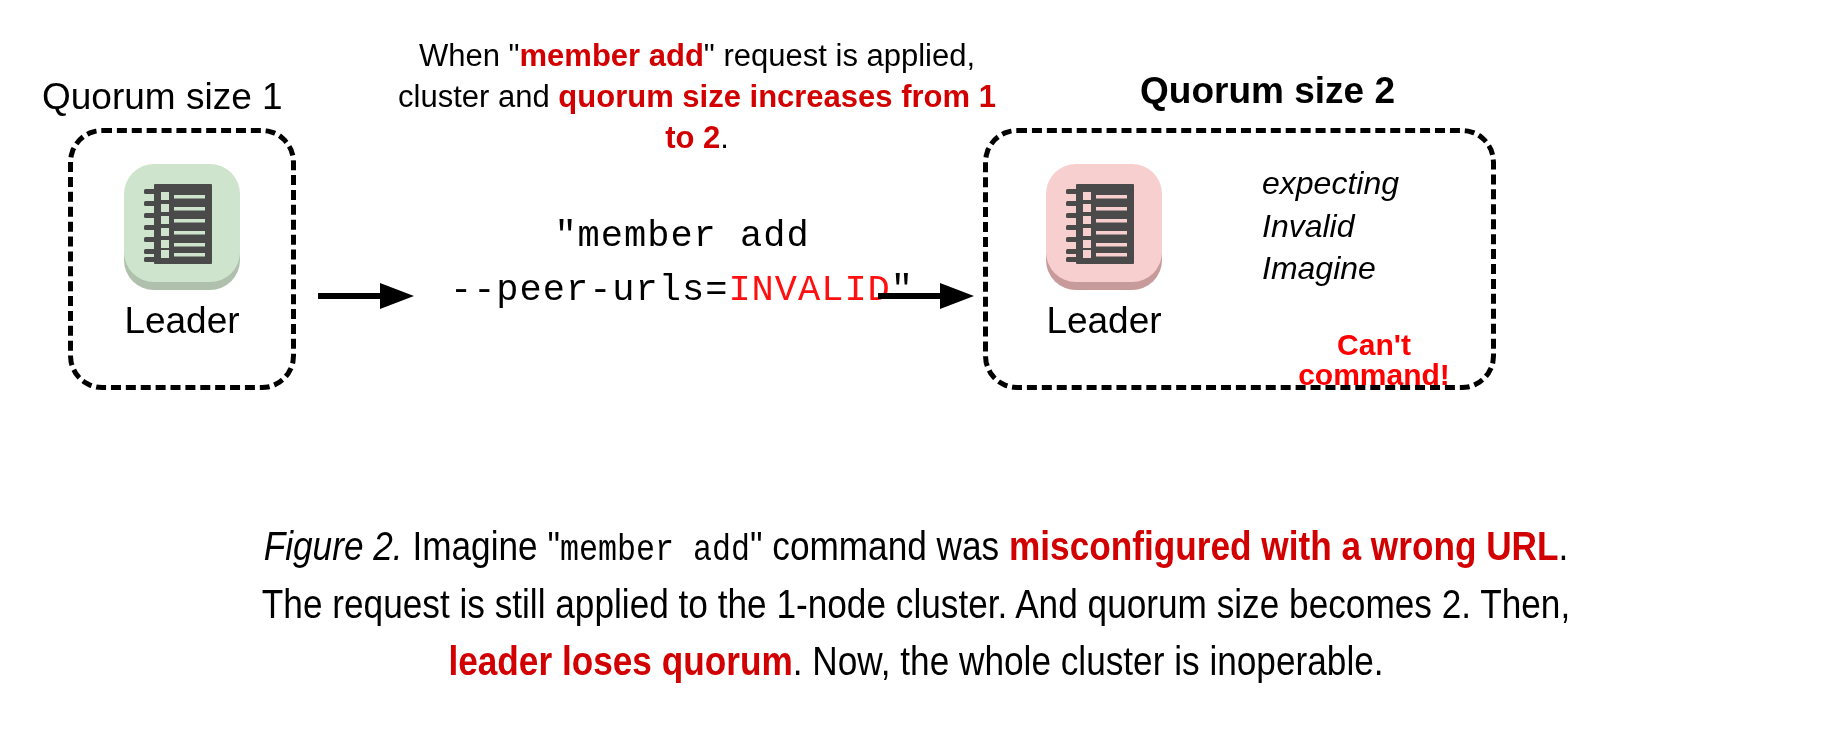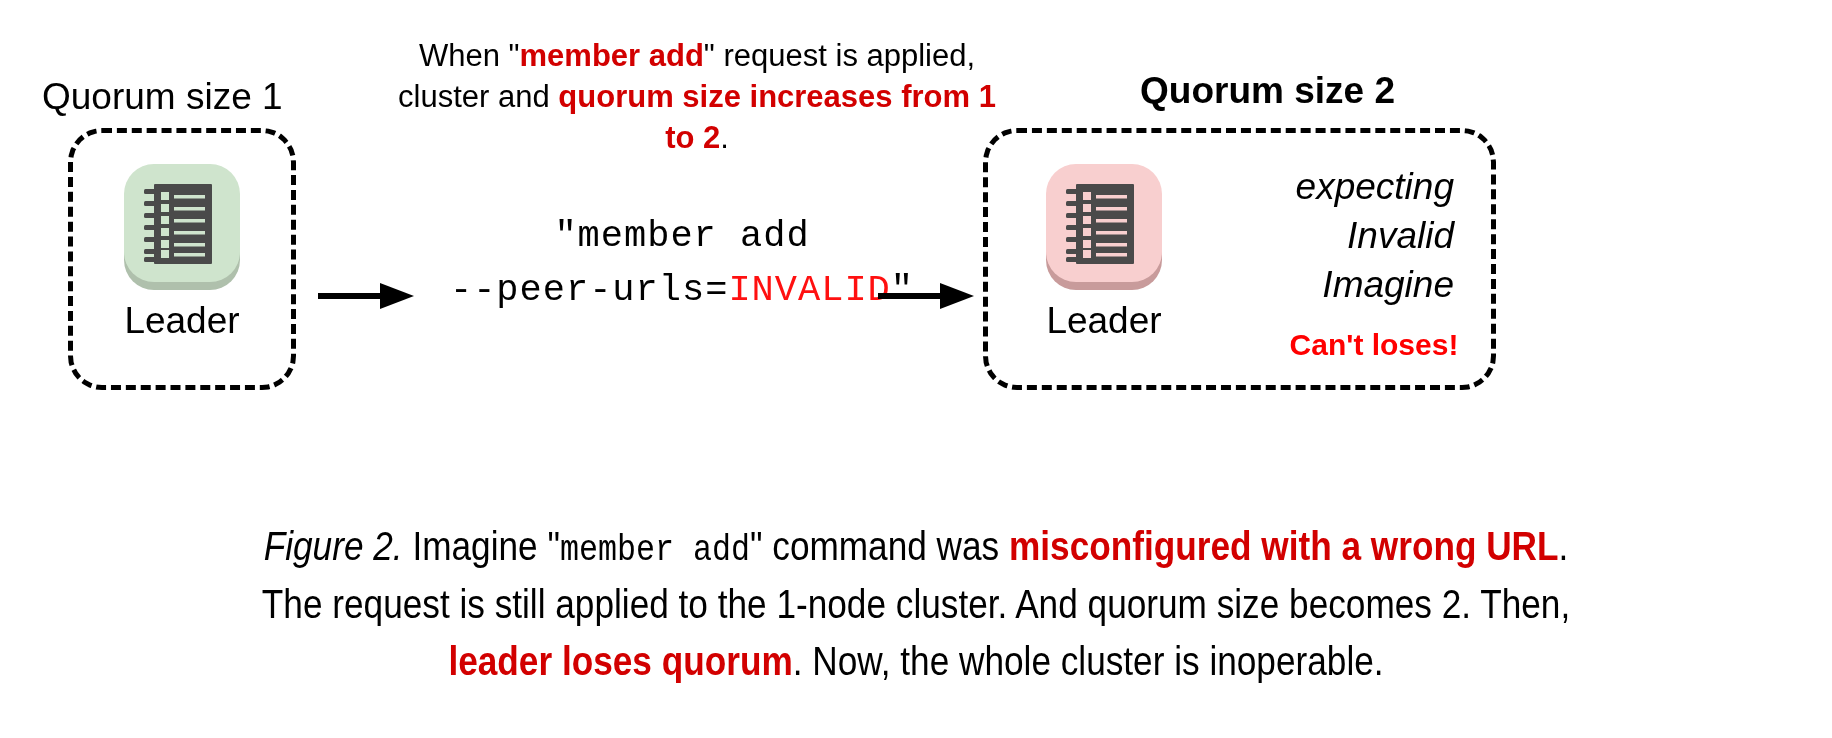"expecting" #follower-note { font-size: 37px -> 32px; left: 1222px -> 1262px; text-align: right -> left }
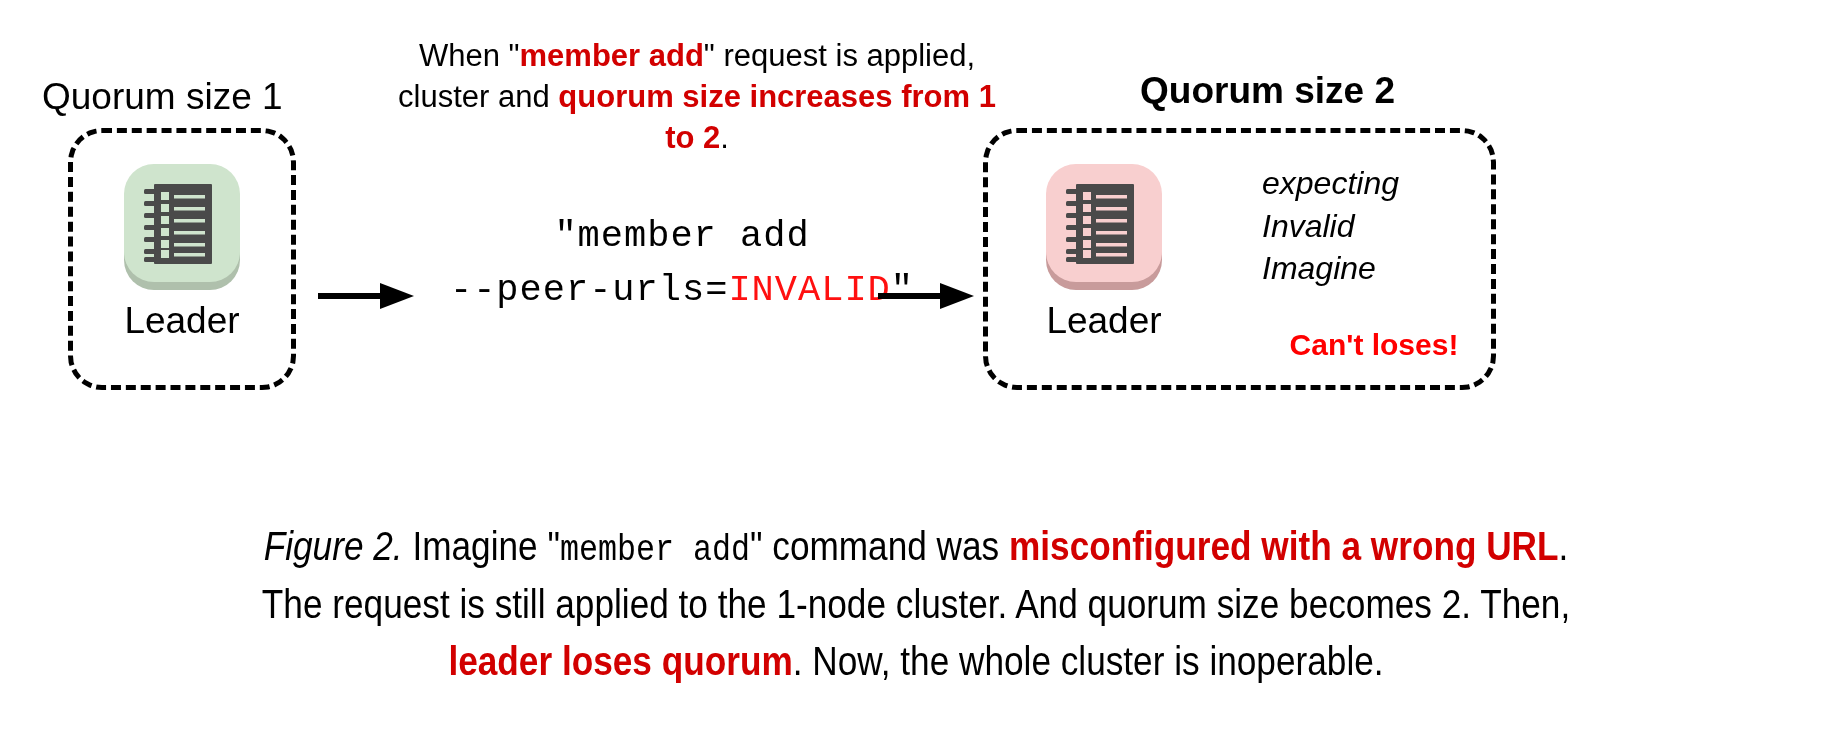"Can't loses!" div { text: loses -> command }
